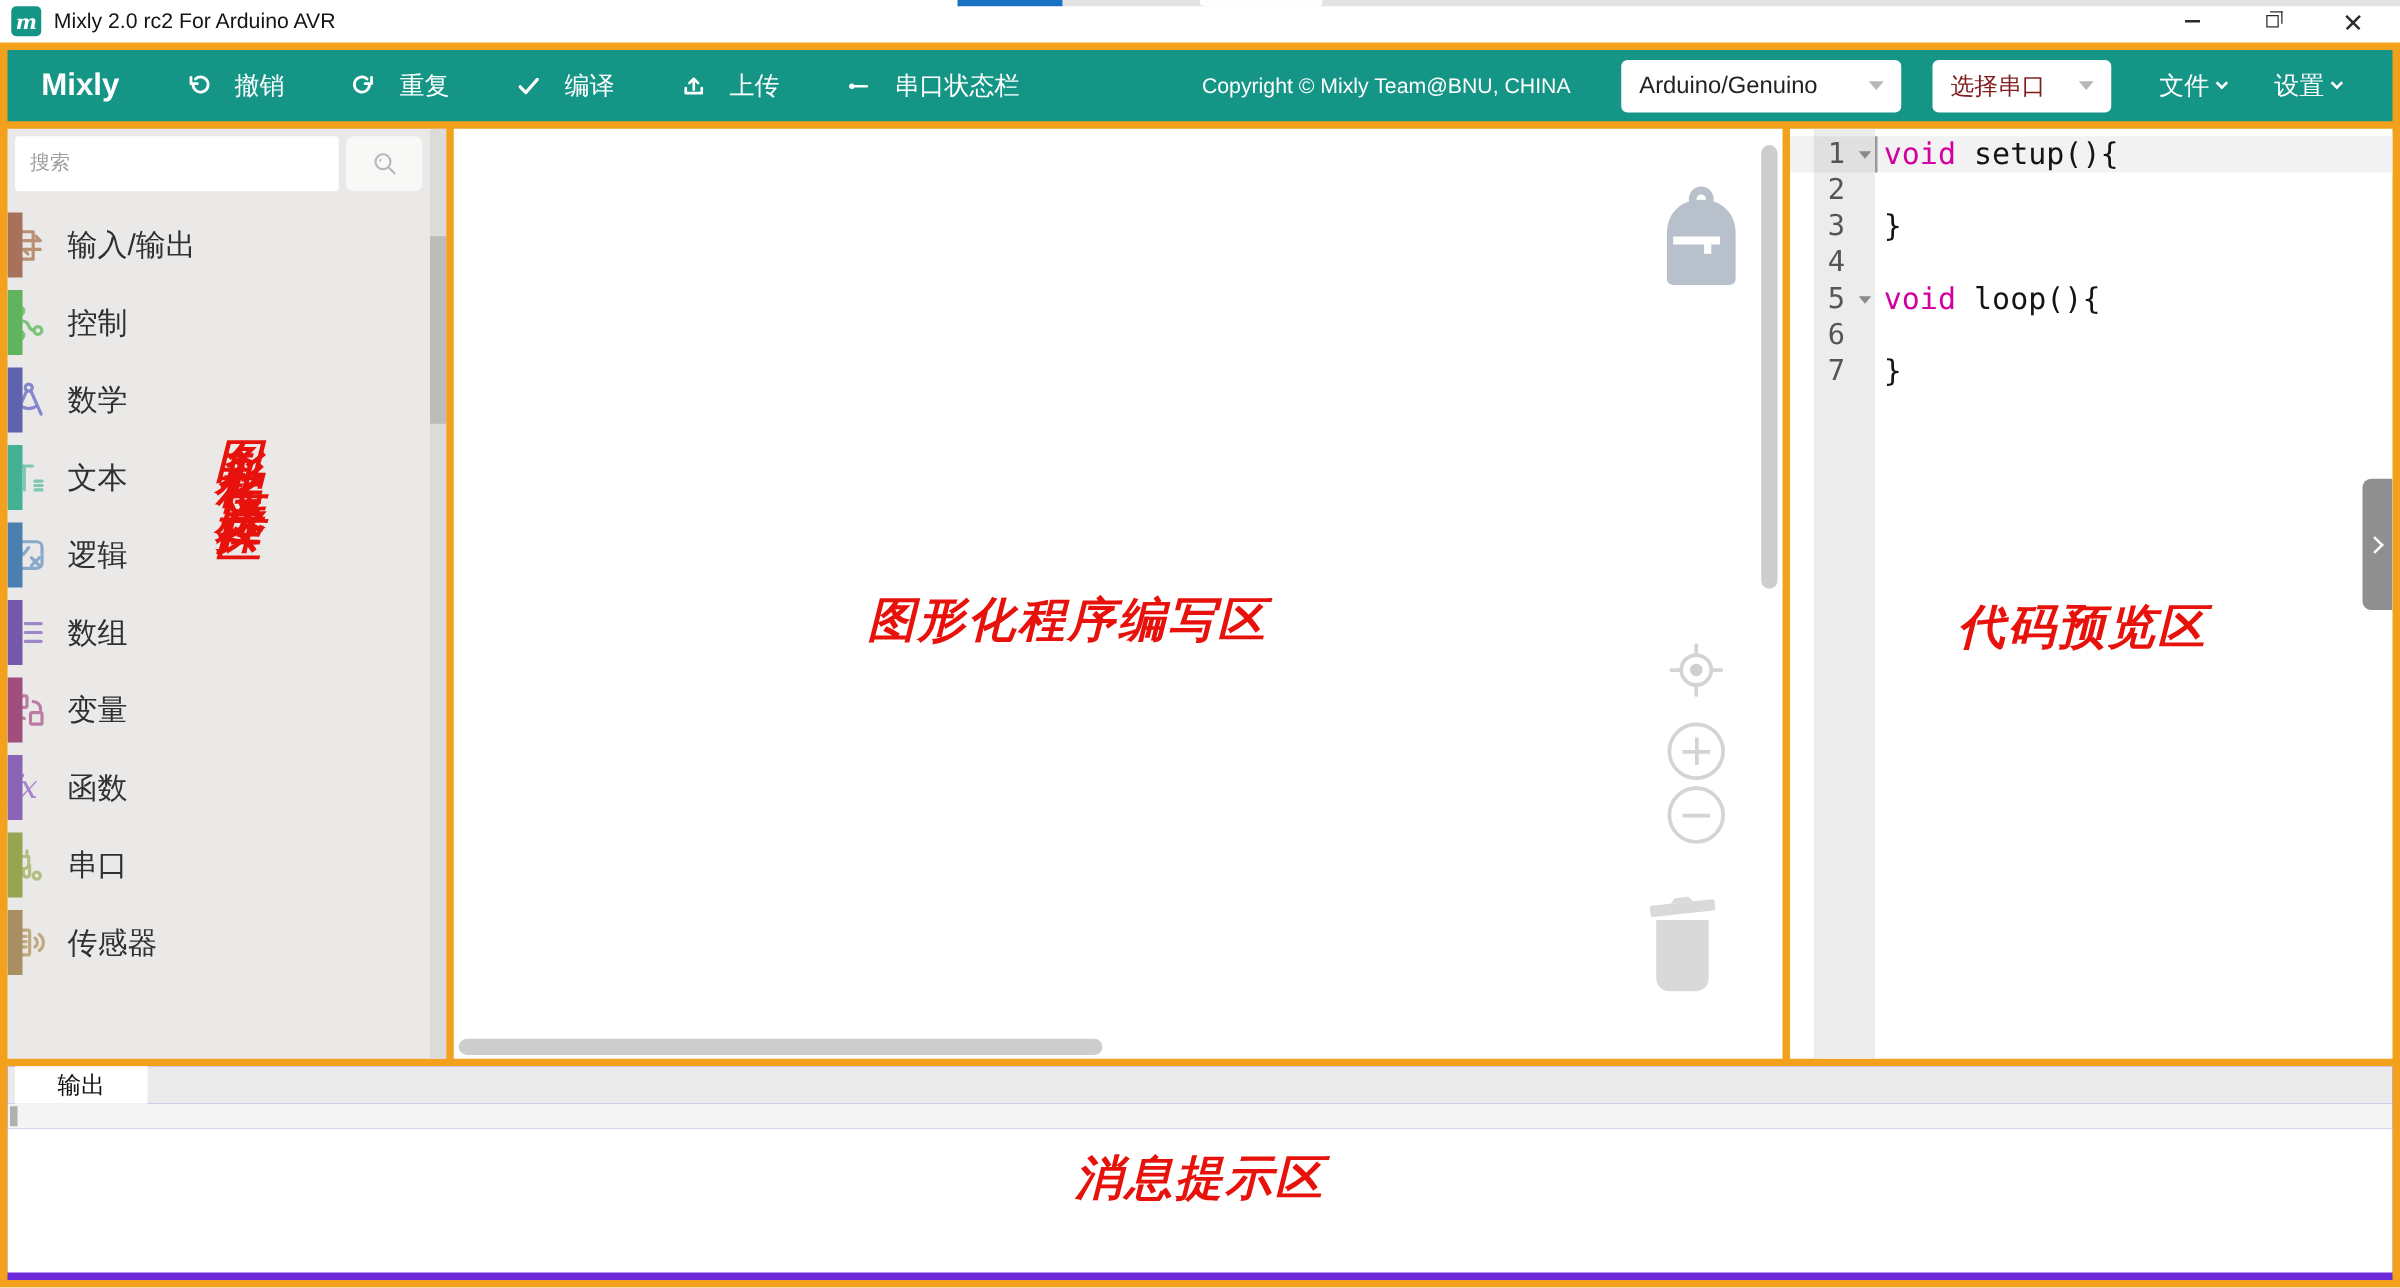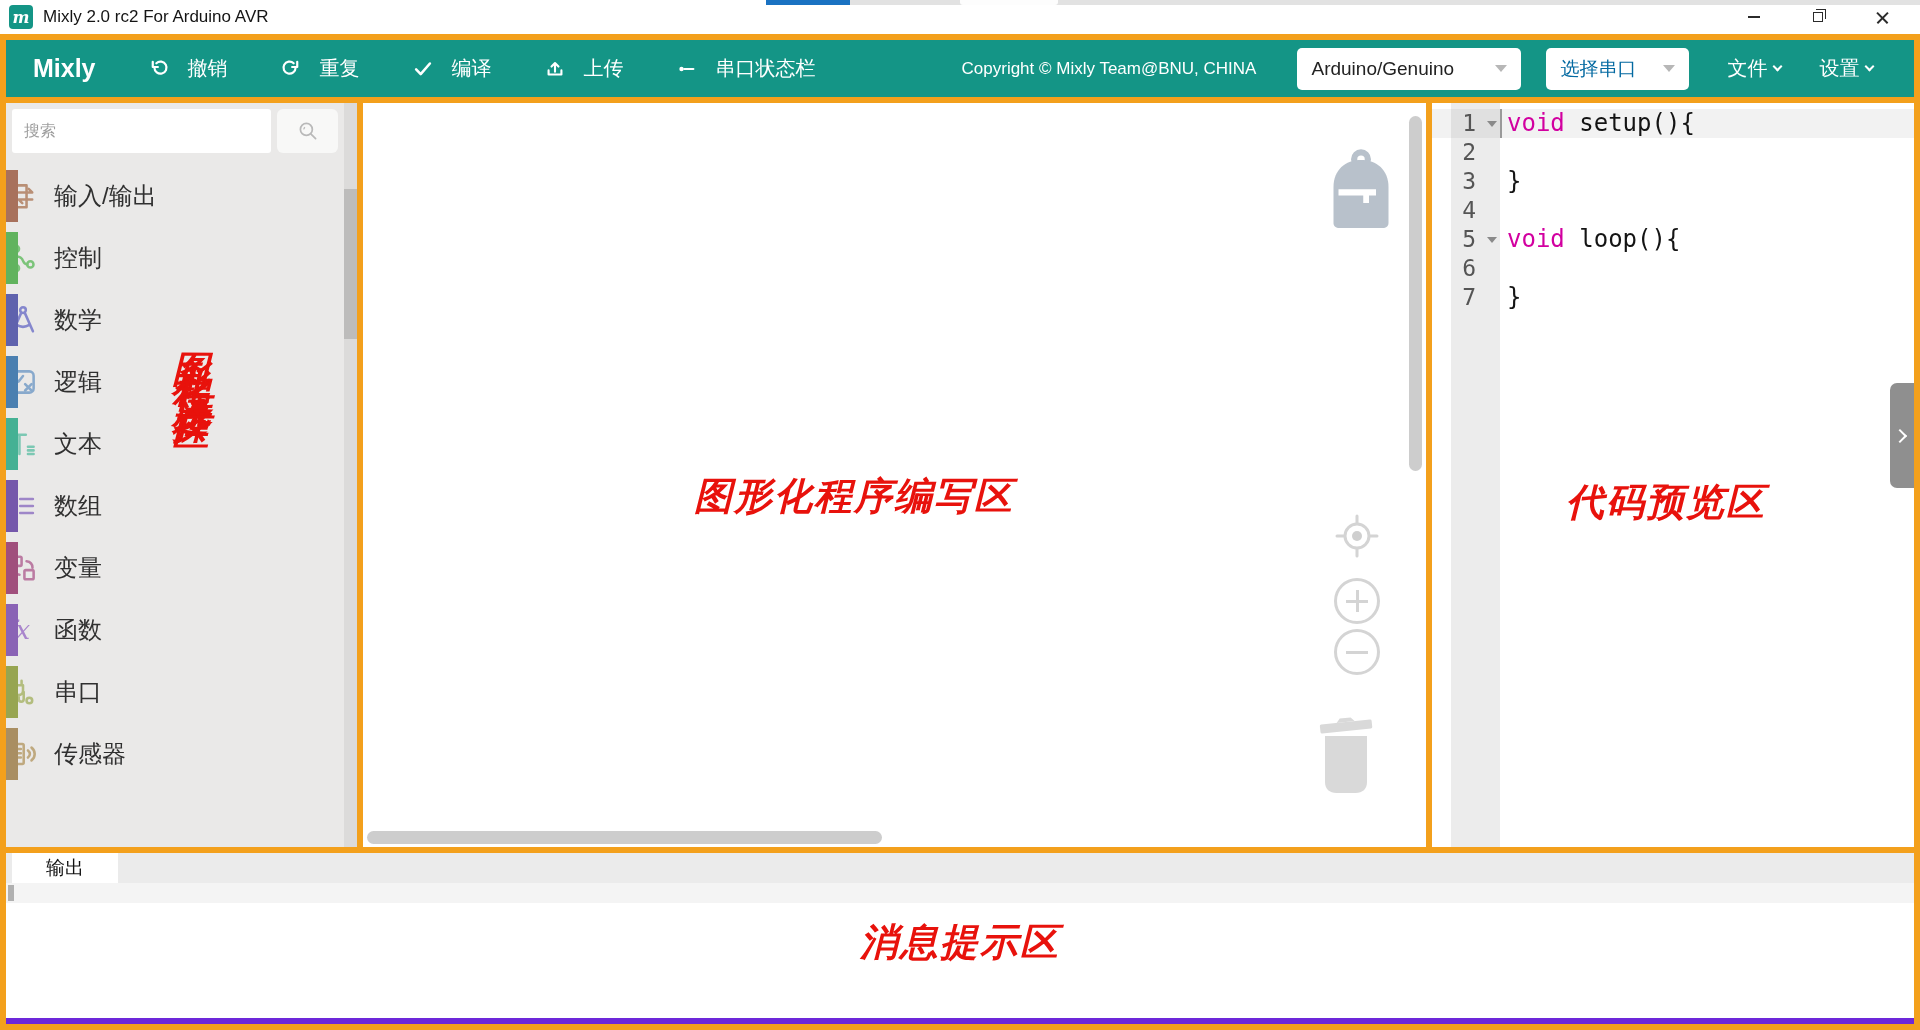"选择串口" .sel-port { color: #0369a1 -> #7f1d1d }
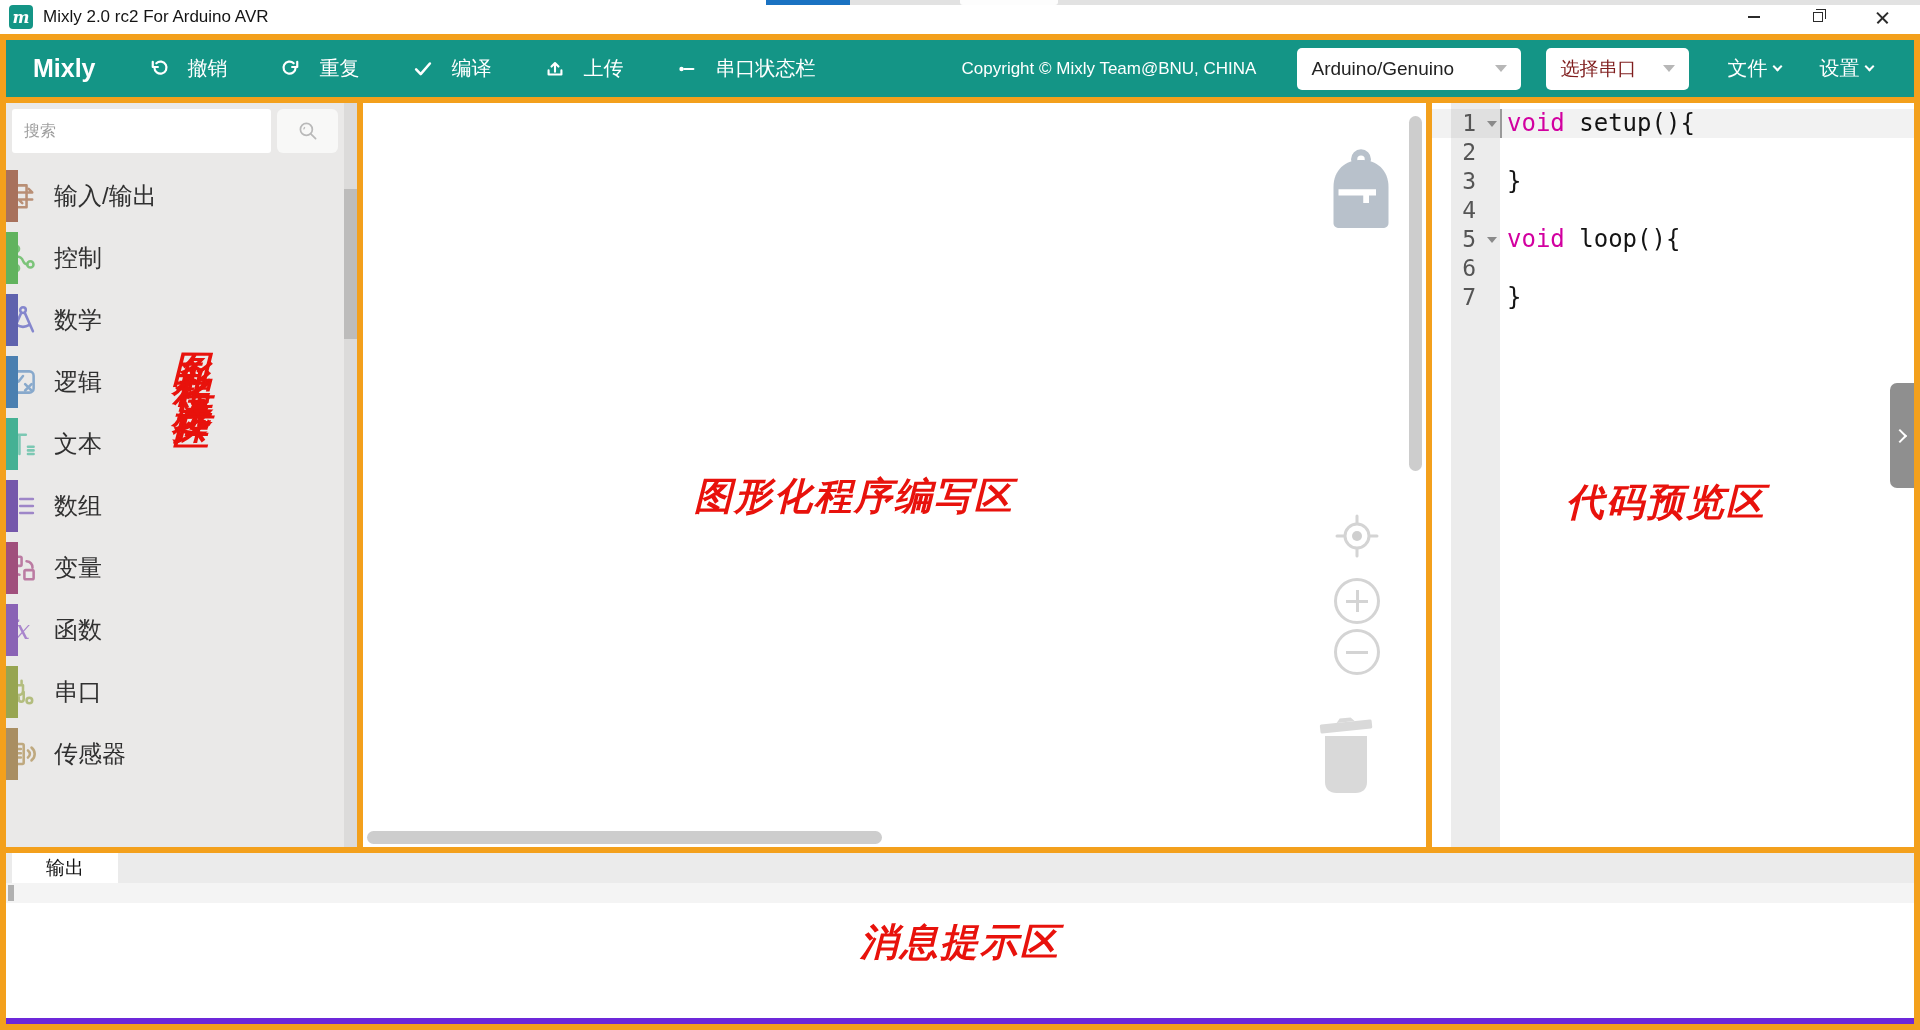"逻辑" div.cat { order: before "文本" -> after "文本" }
